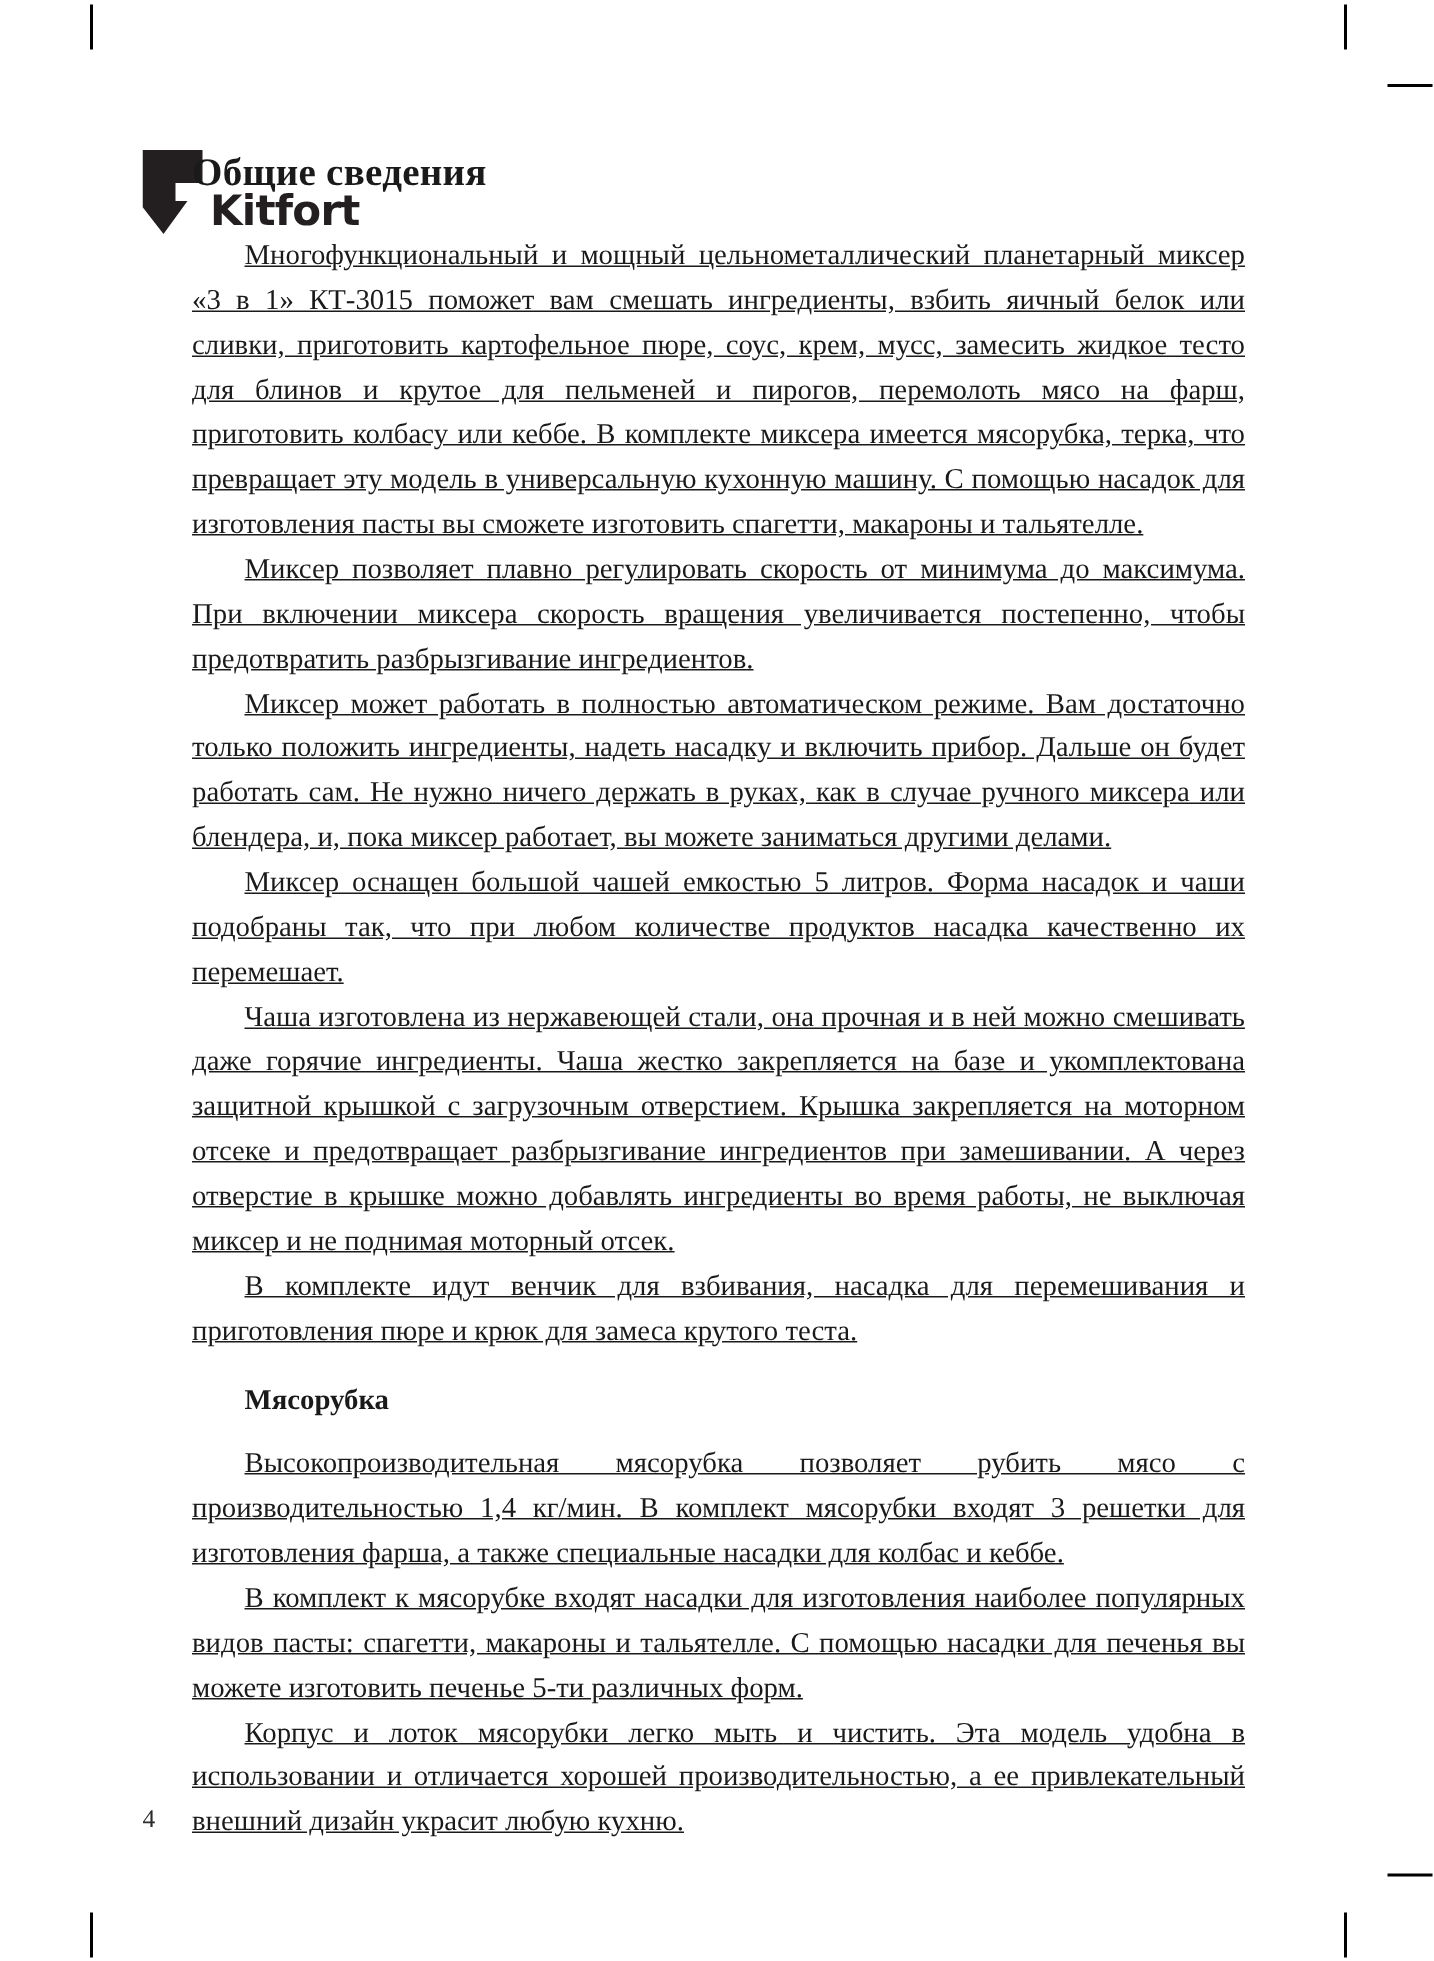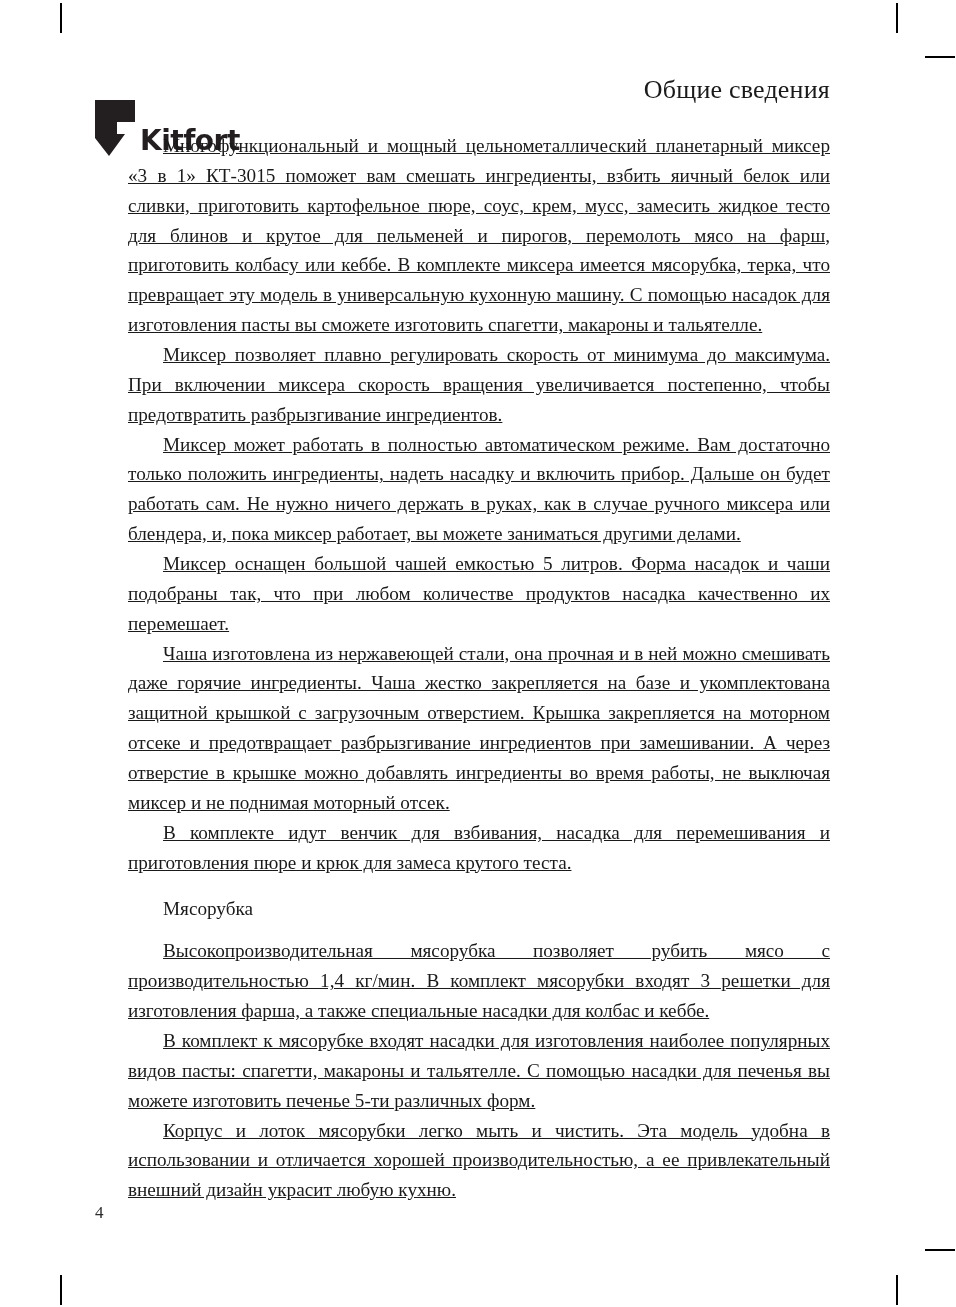"Общие сведения" .doc-title { font-weight: normal -> bold; padding-top: 75px -> 100px; text-align: right -> left }
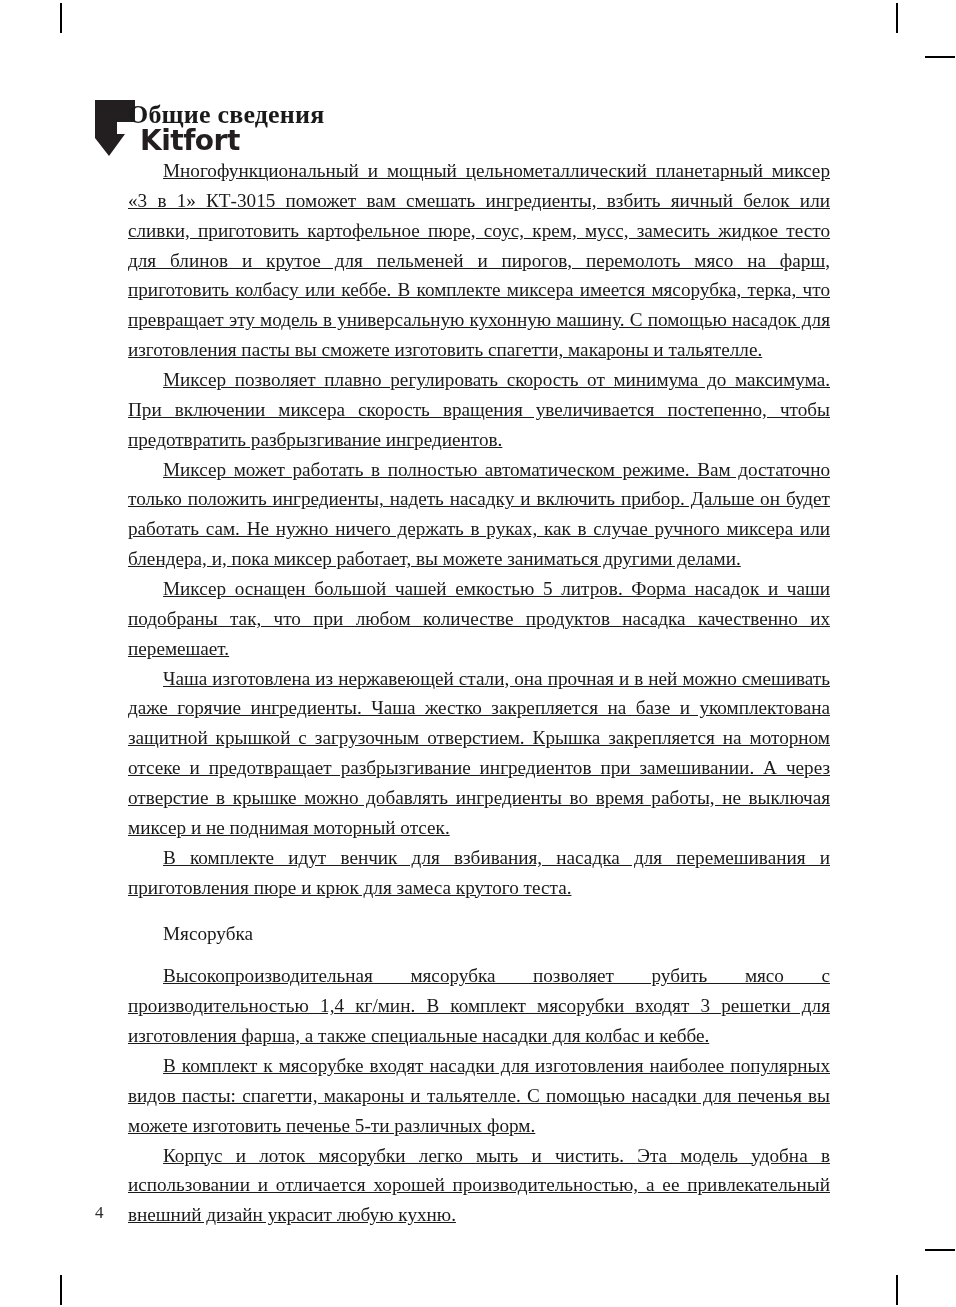"Мясорубка" h2.subhead { font-weight: normal -> bold }
